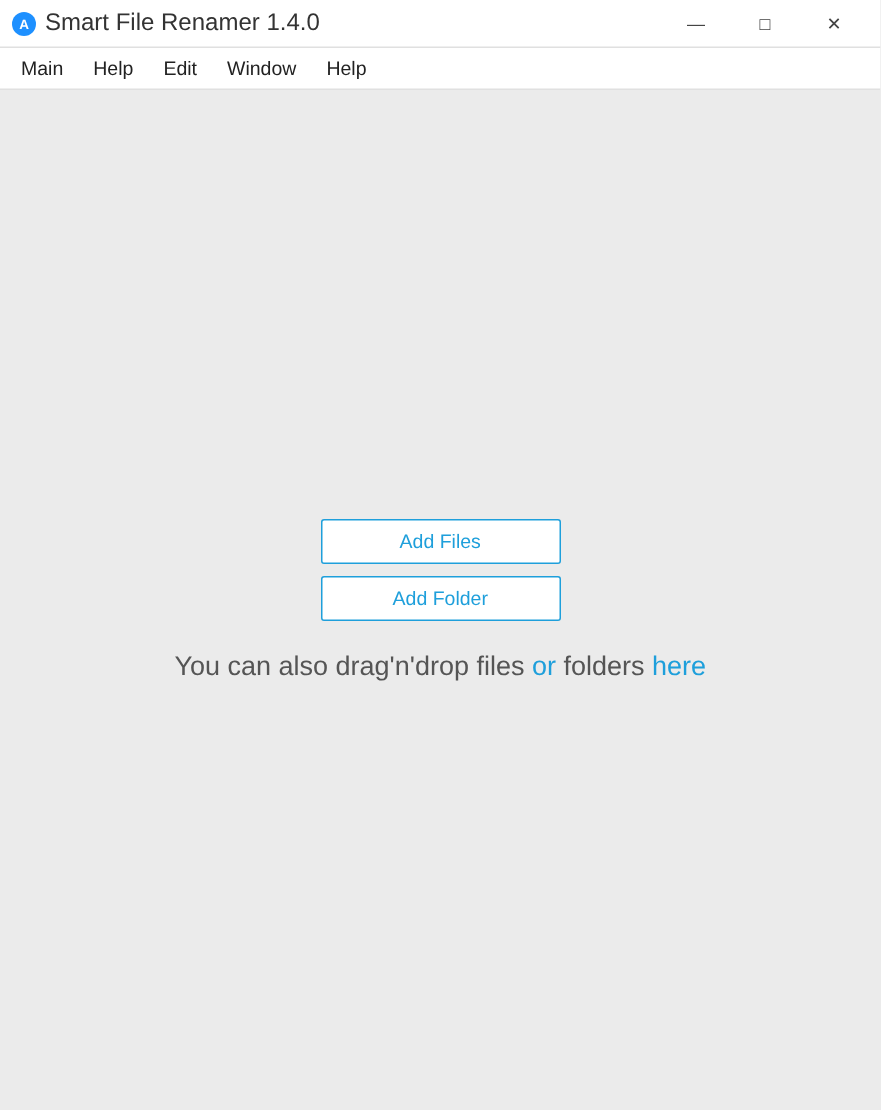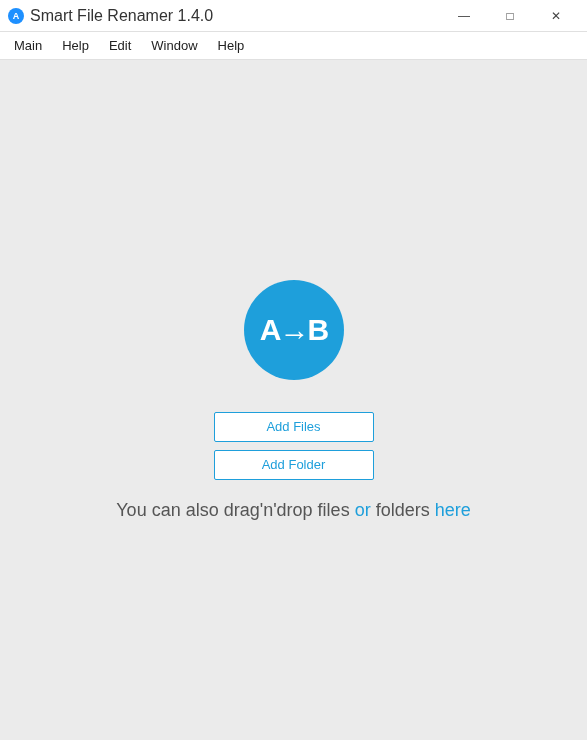"A→B" div.app-icon-circle { html: <div> <span>A→B</span> </div> -> none }
